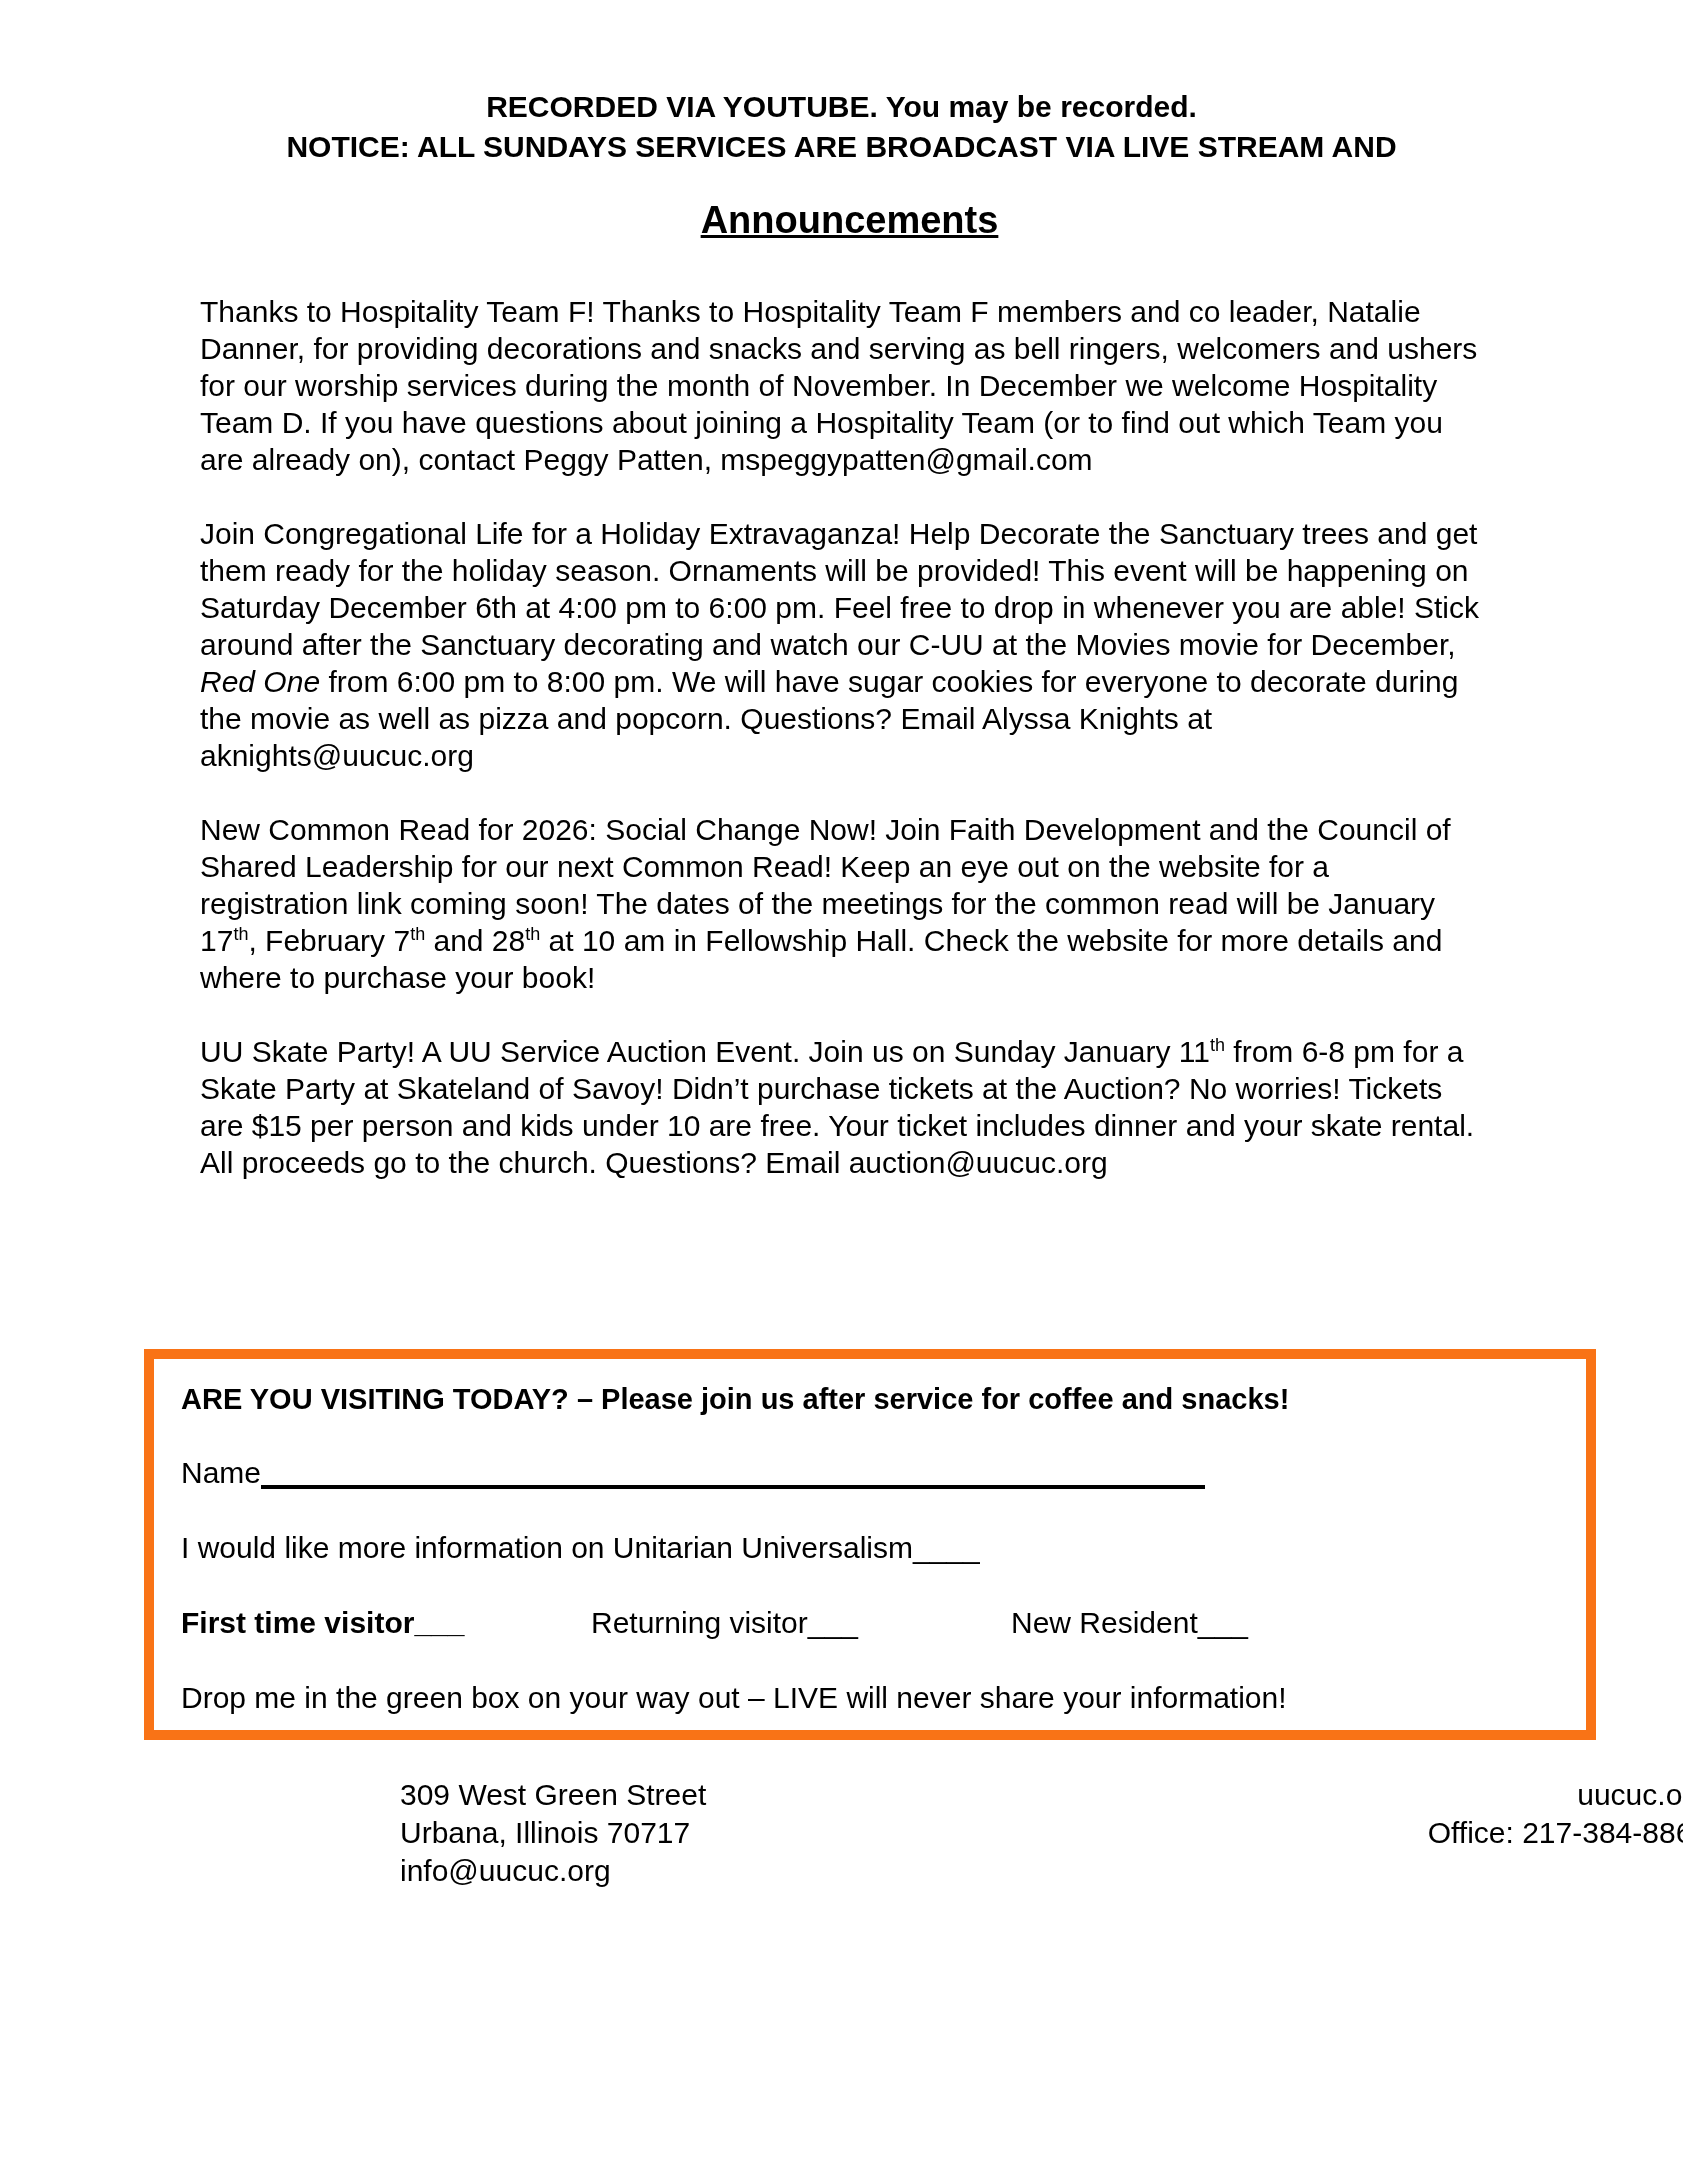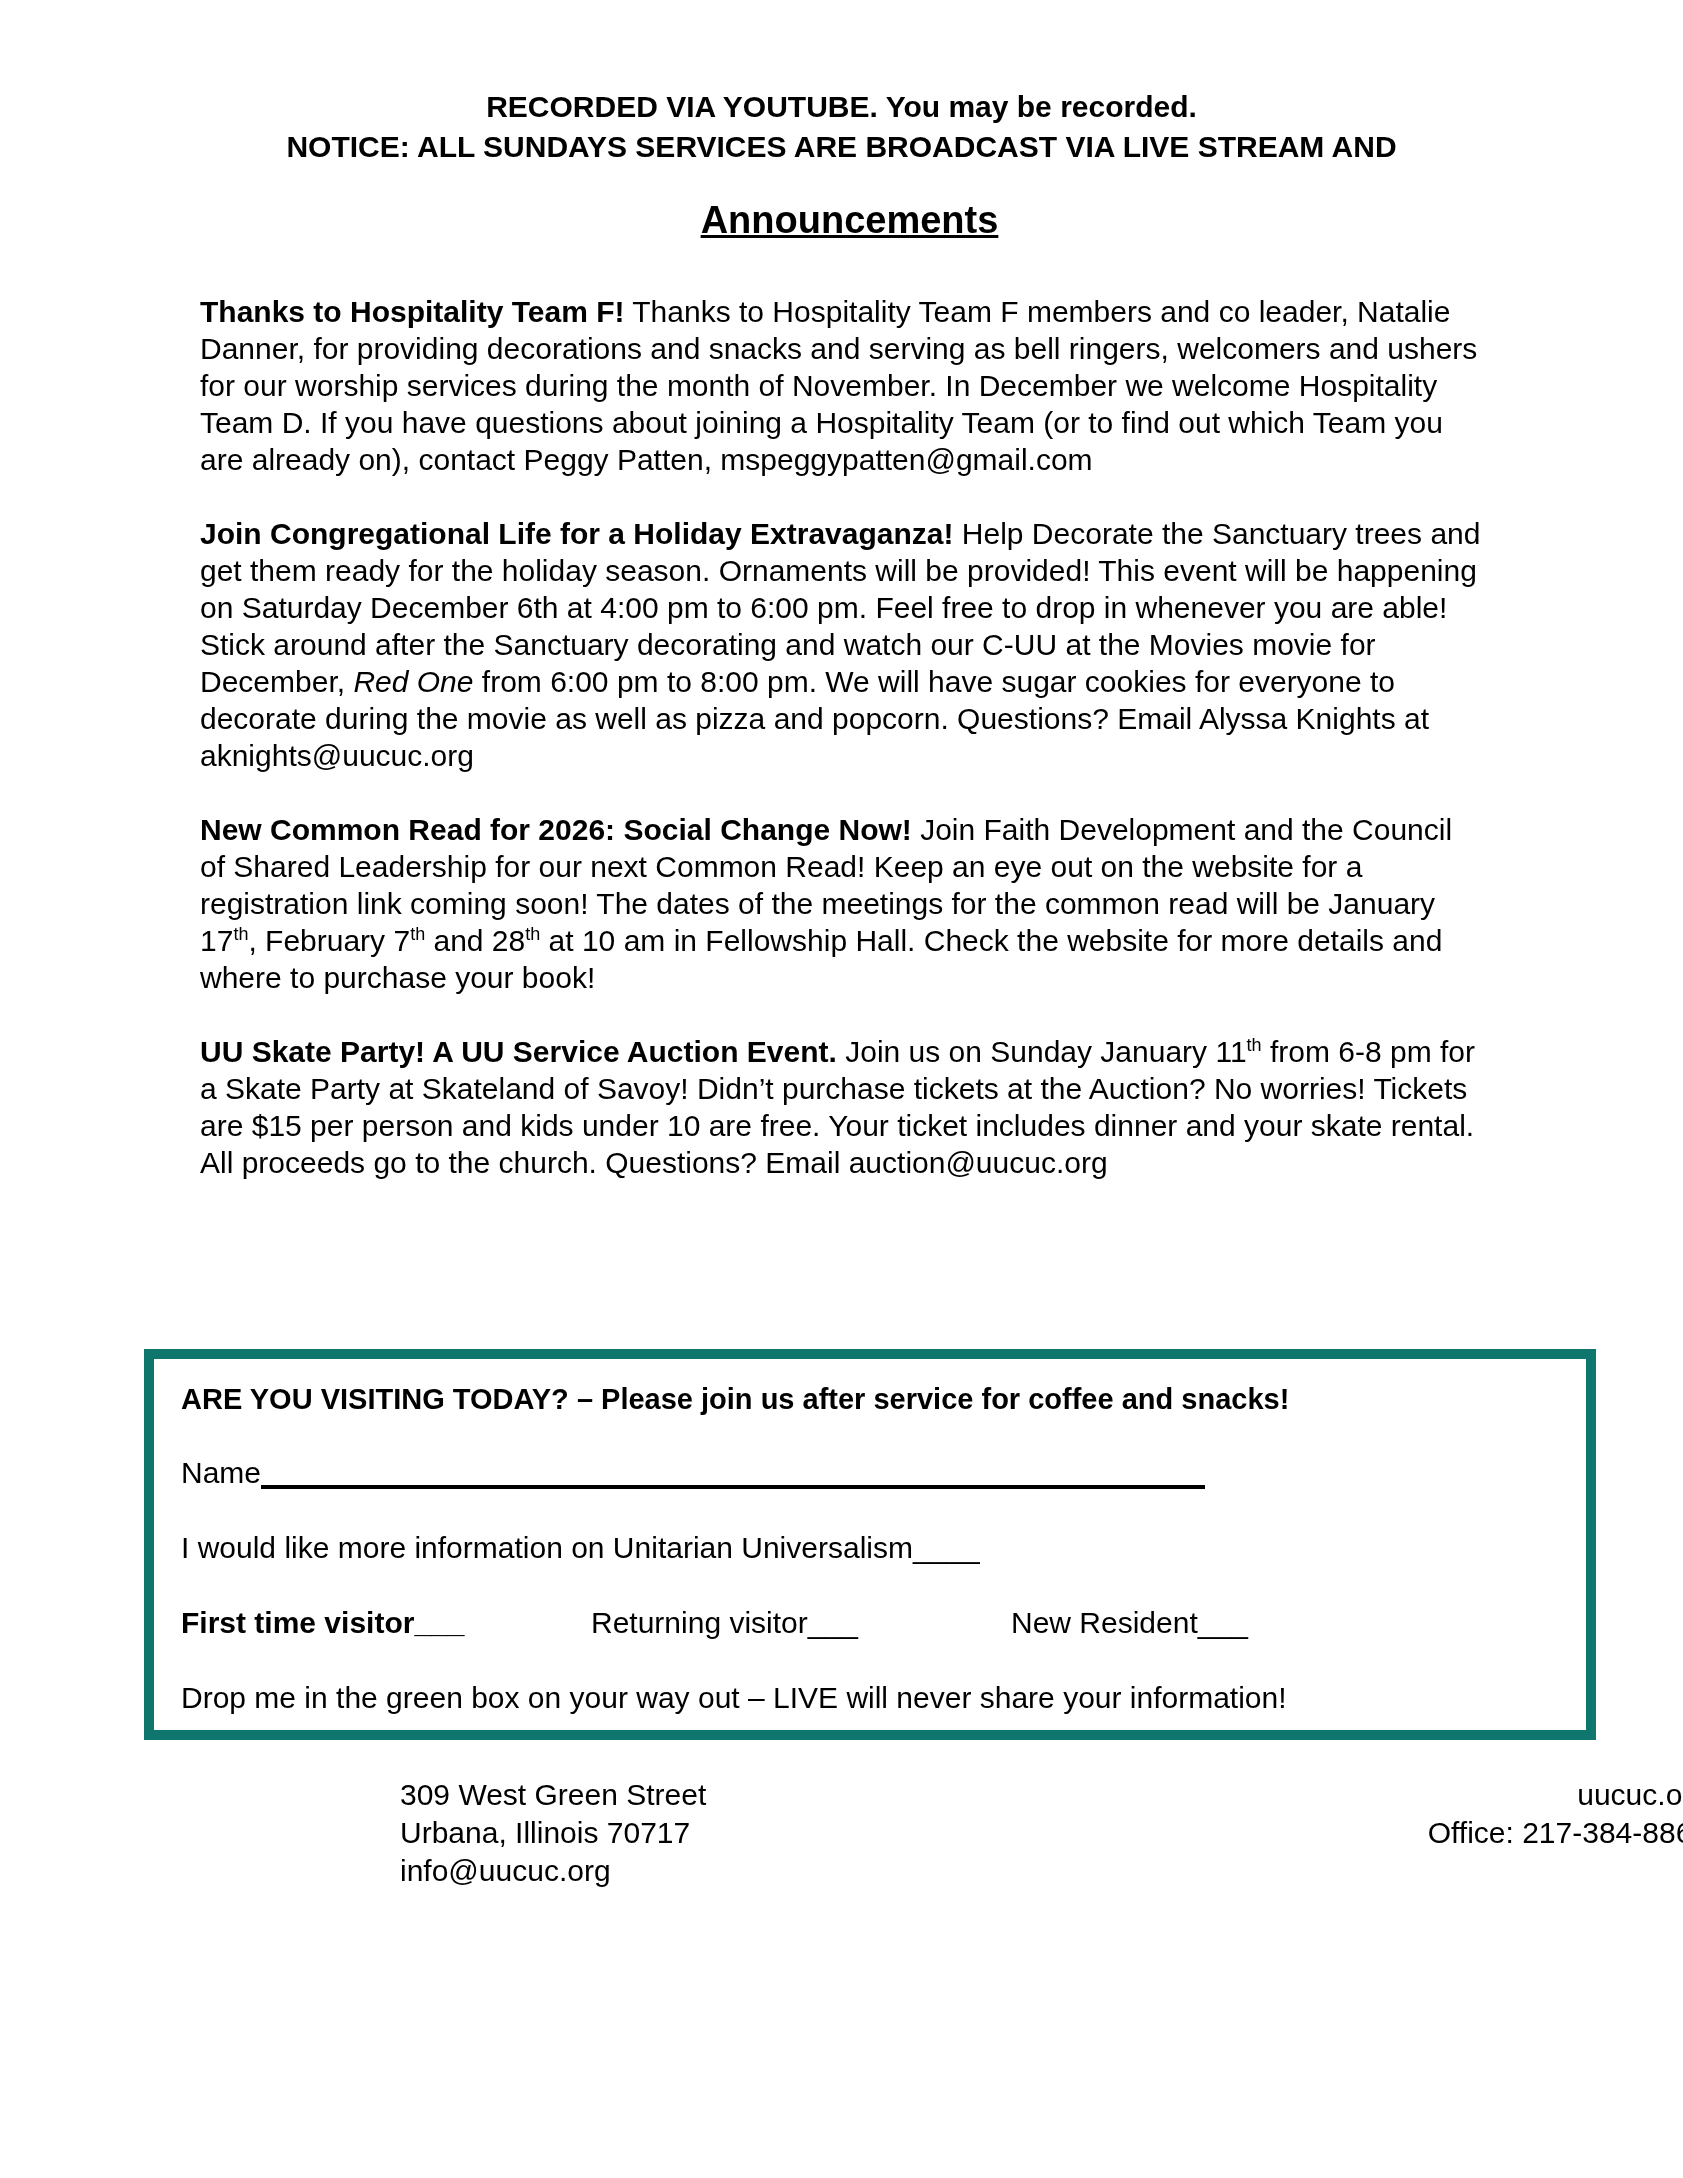"Thanks to Hospitality Team F!" .content b { font-weight: bold -> normal }
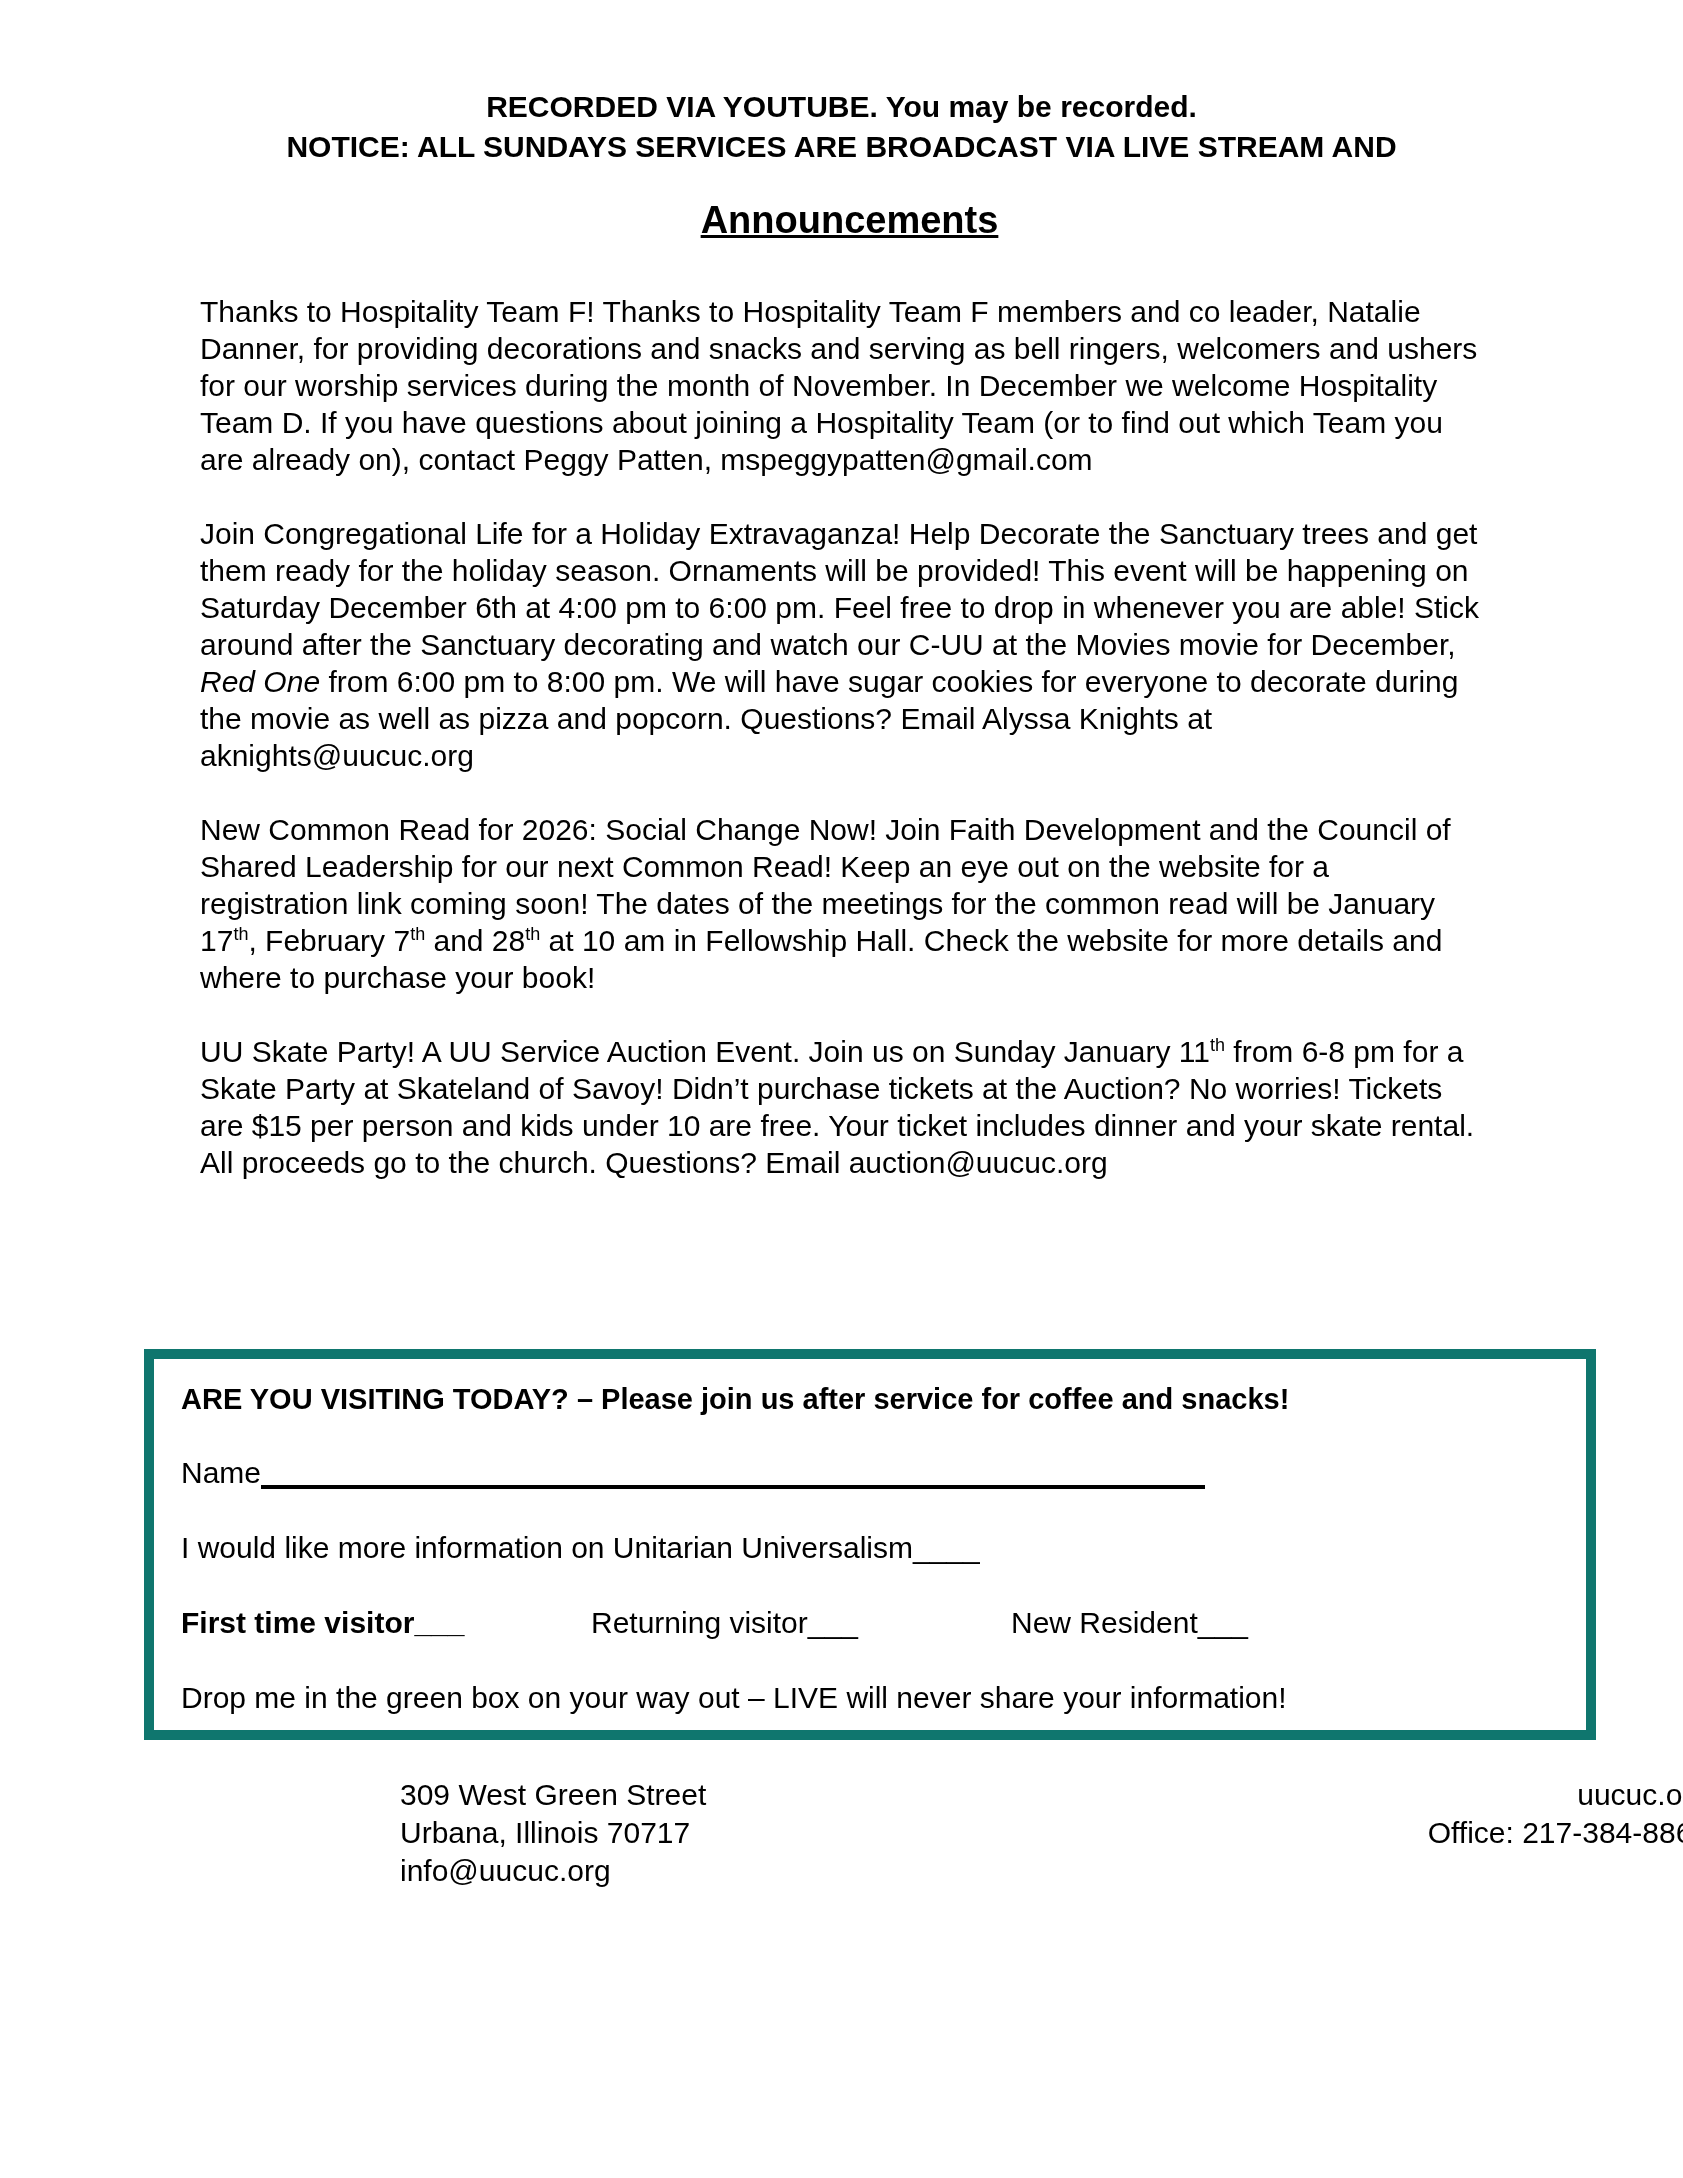"ARE YOU VISITING TODAY? –" .visitor-box { border: 10px solid #0f766e -> 10px solid #f97316 }
